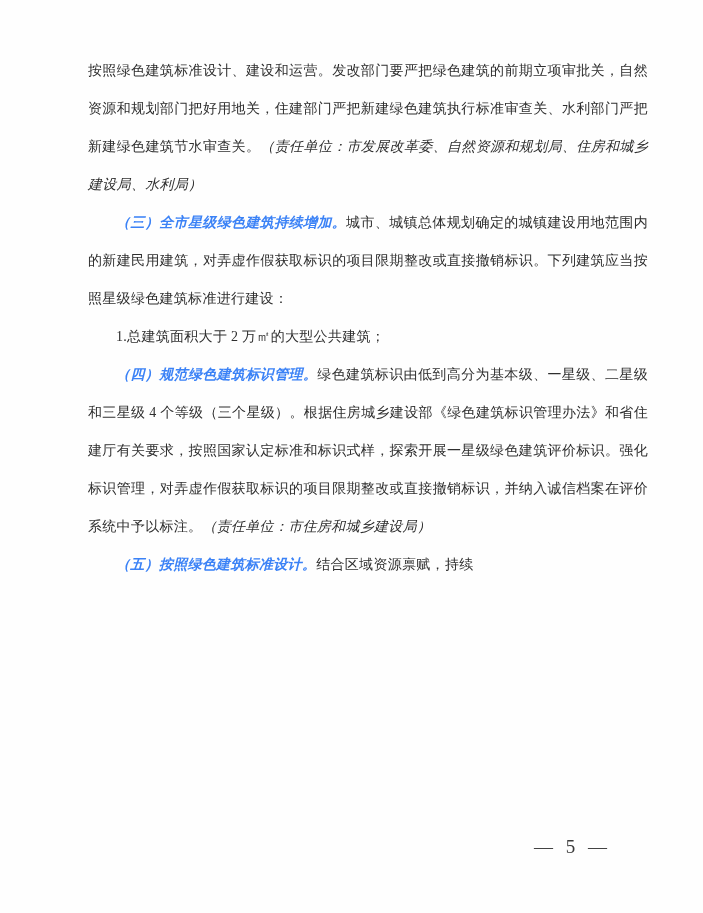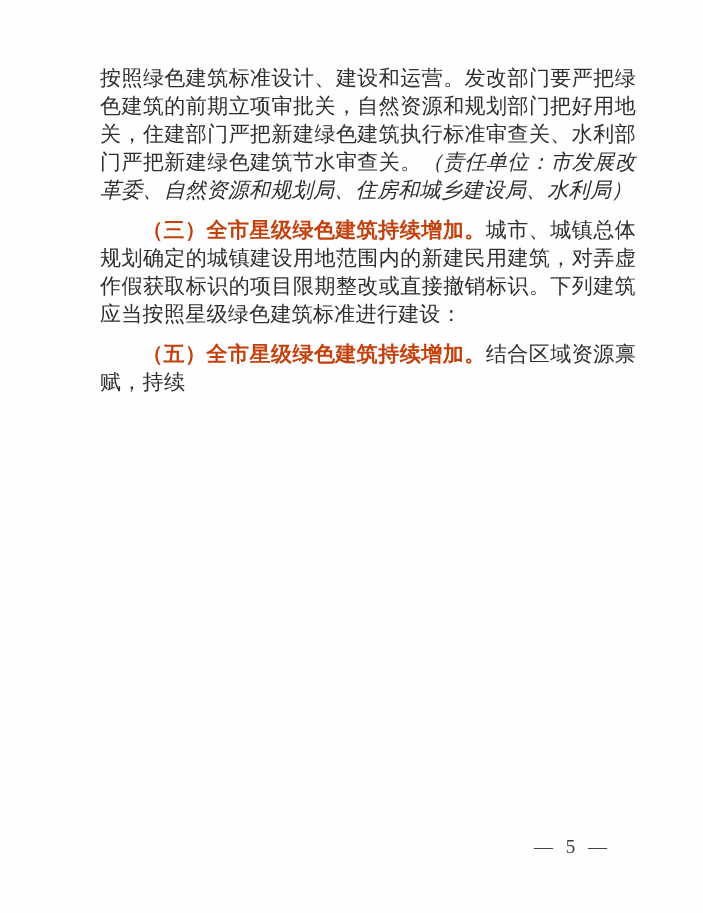"按照绿色建筑标准设计、建设和运营。发改部门要严把绿色建筑的前期立项审批关，自然资" .para { font-size: 21px -> 14px; line-height: 28px -> 38px; margin: 12px -> 0 }
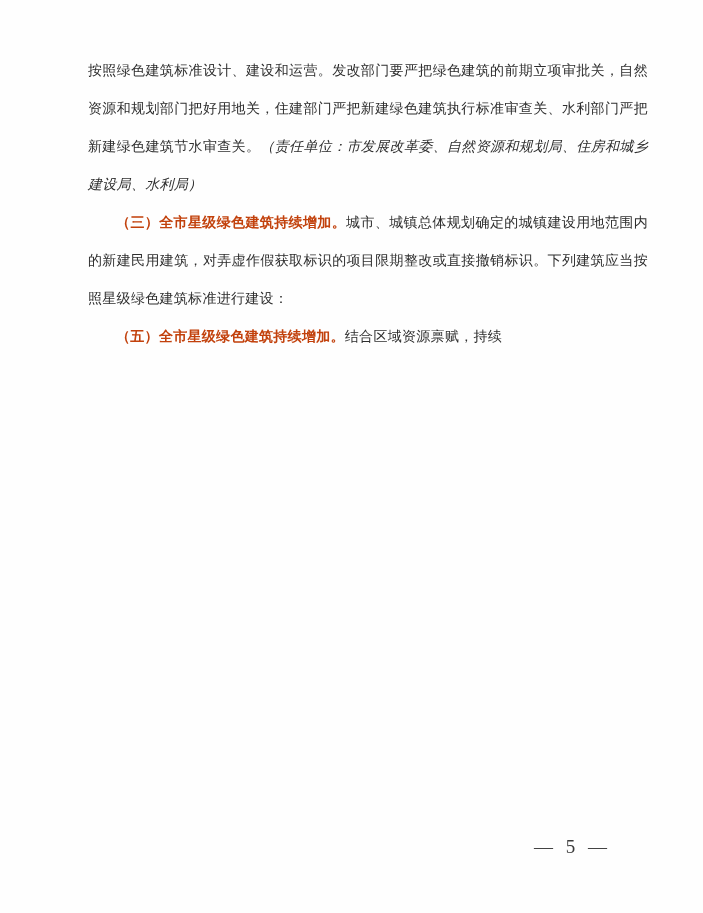"（三）全市星级绿色建筑持续增加。" .run-bold { color: #c2410c -> #3b82f6; font-style: none -> italic }
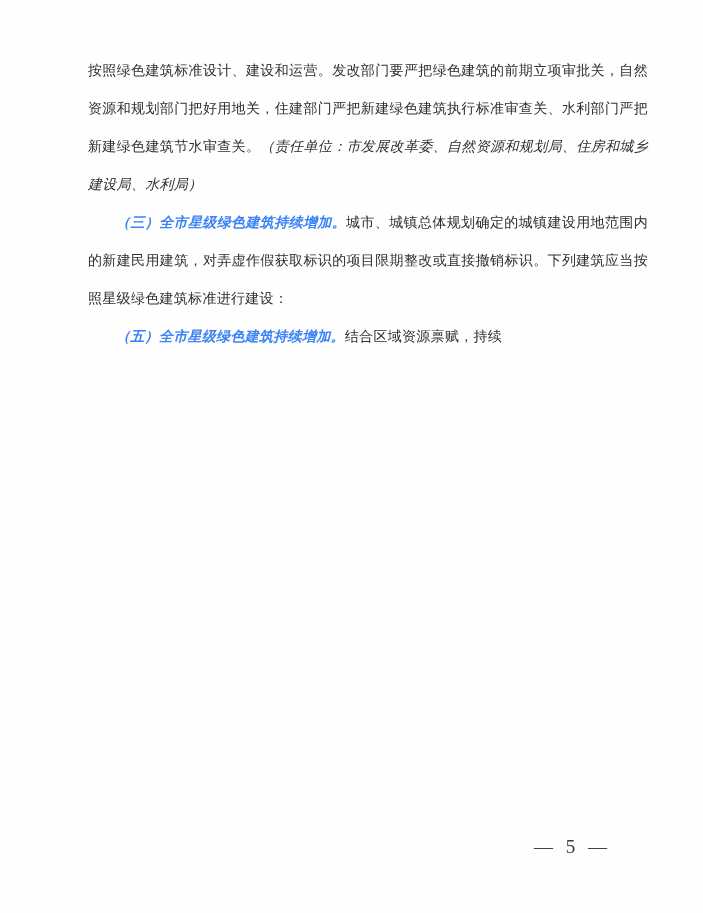"1.总建筑面积大于 2 万㎡的大型公共建筑；" p.para { html: none -> <p><span>1.总建筑面积大于 2 万㎡的大型公共建筑；</span></p> }
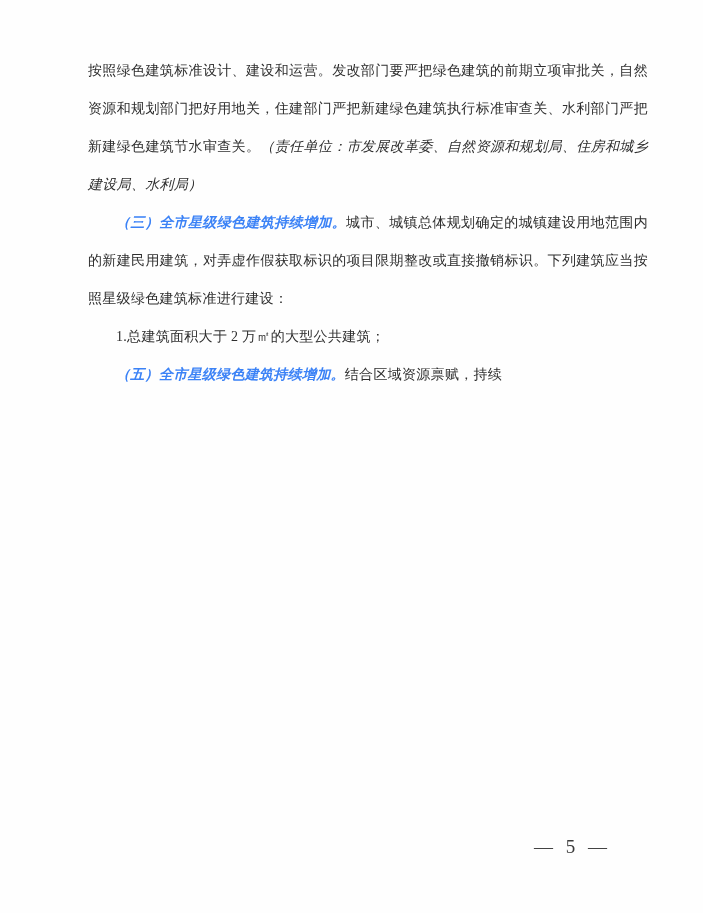"（四）规范绿色建筑标识管理。绿色建筑标识由低到高分为基本级、一星级、二星级和三星" p.para { html: none -> <p><span>（四）规范绿色建筑标识管理。</span><span>绿色建筑标识由低到高分为基本级、一星级、二星级和三星级 4 个等级（三个星级）。根据住房城乡建设部《绿色建筑标识管理办法》和省住建厅有关要求，按照国家认定标准和标识式样，探索开展一星级绿色建筑评价标识。强化标识管理，对弄虚作假获取标识的项目限期整改或直接撤销标识，并纳入诚信档案在评价系统中予以标注。</span><span>（责任单位：市住房和城乡建设局）</span></p> }
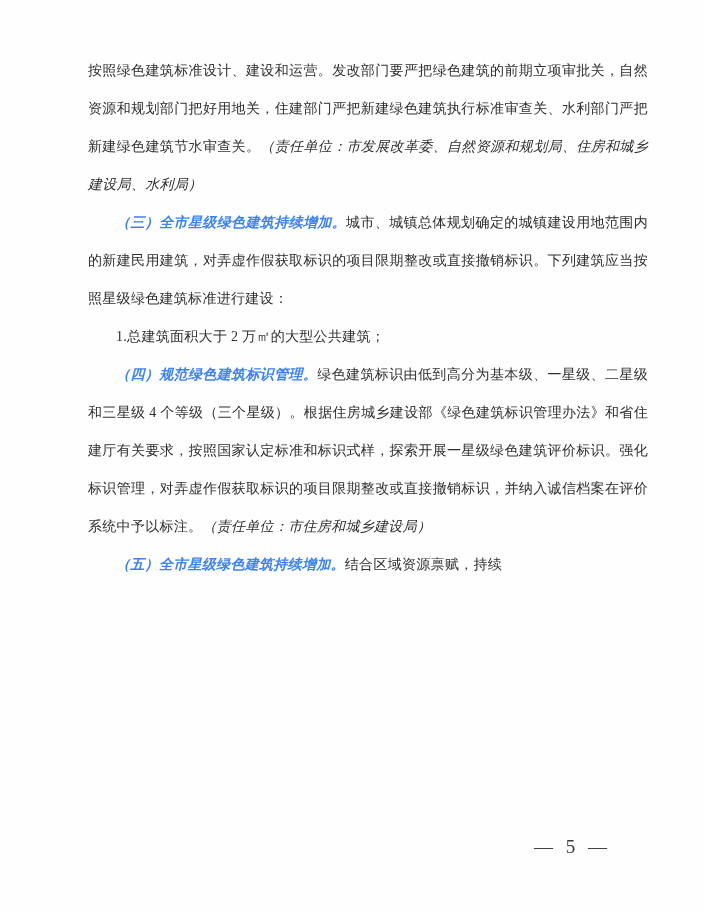"（五）全市星级绿色建筑持续增加。" span.run-bold { text: 全市星级绿色建筑持续增加 -> 按照绿色建筑标准设计 }
